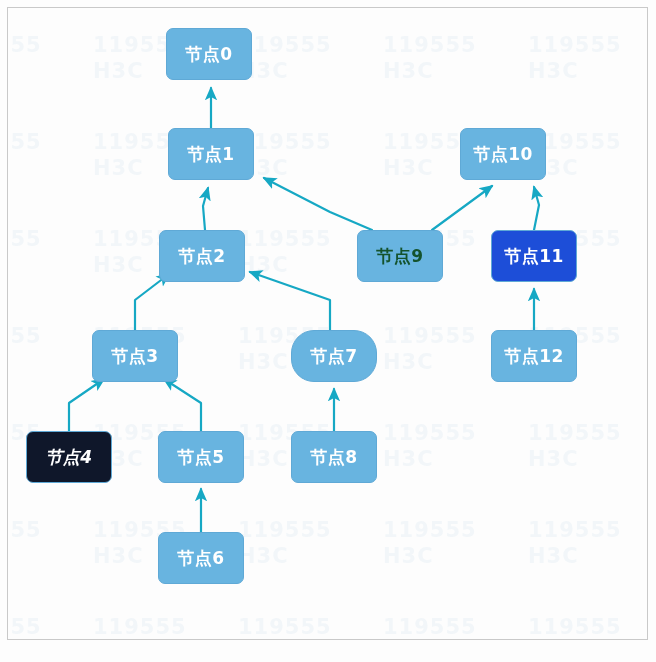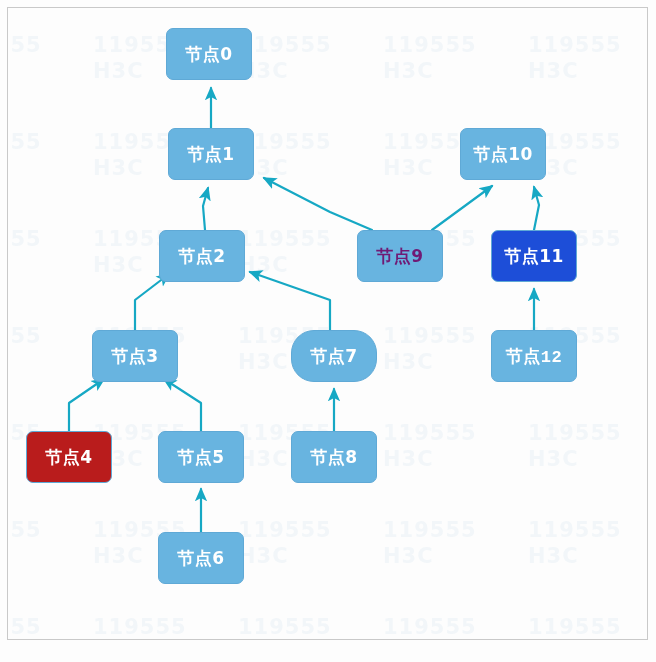"节点9" div.node { color: #701a75 -> #14532d }
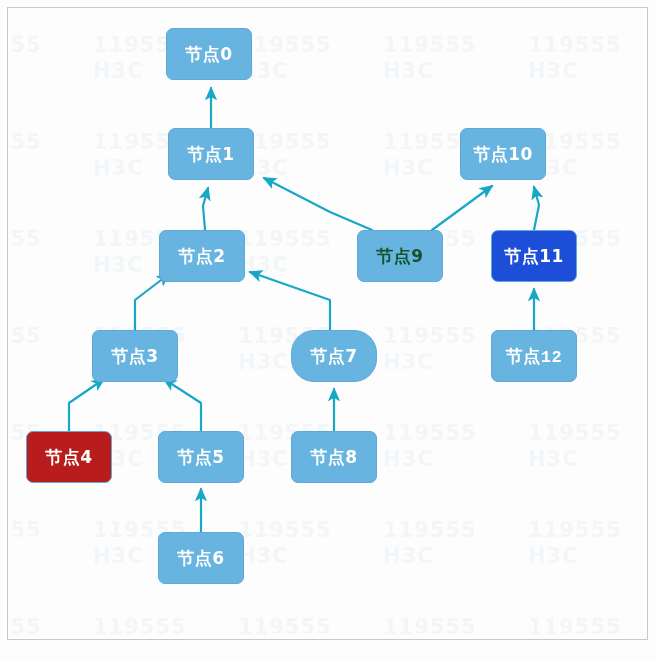"节点12" div.node { font-family: Liberation Mono, monospace -> none }
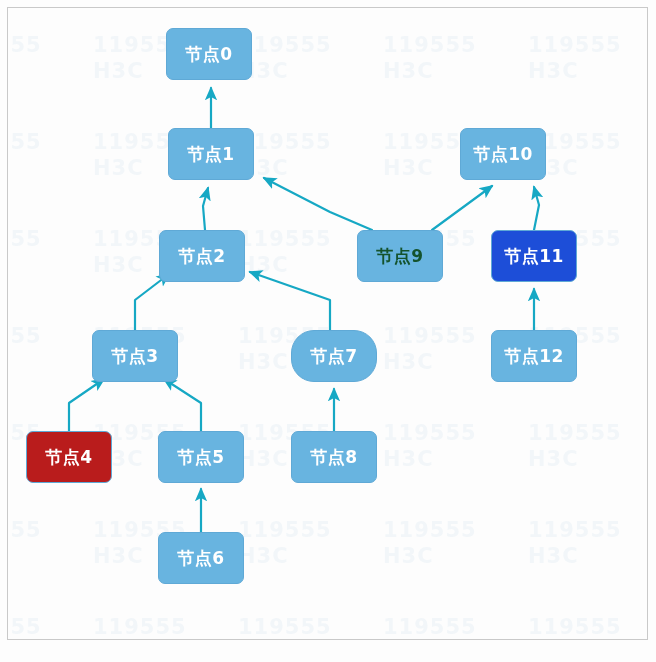"节点4" div.node { background: #b91c1c -> #0f172a; font-style: none -> italic }
